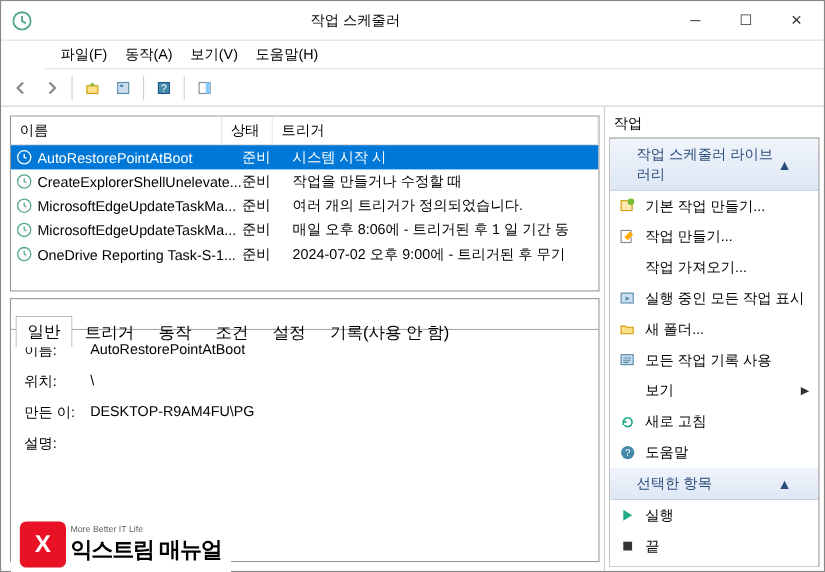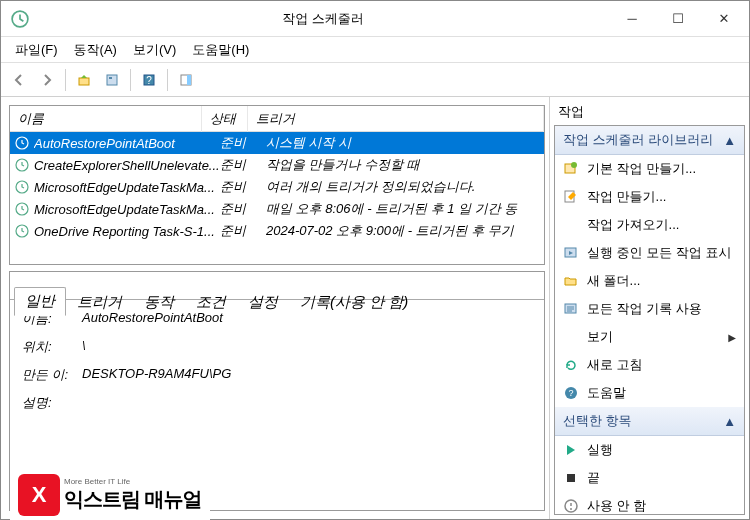"파일(F)" .menubar { margin-left: none -> 40px }
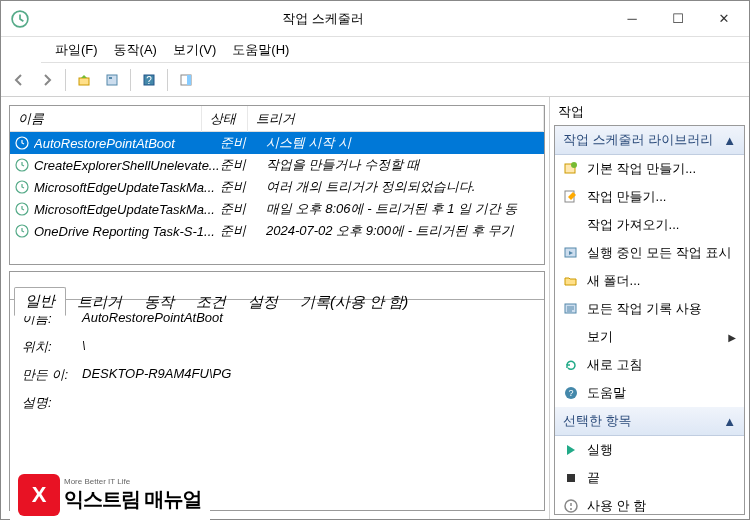"이름" .main { font-style: italic -> none }
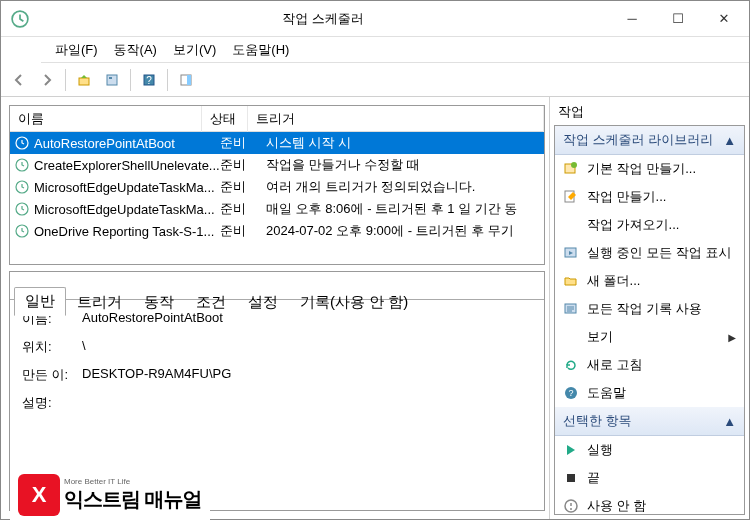"작업 스케줄러 라이브러리" .section-header { padding: 5px 8px -> 5px 24px }
